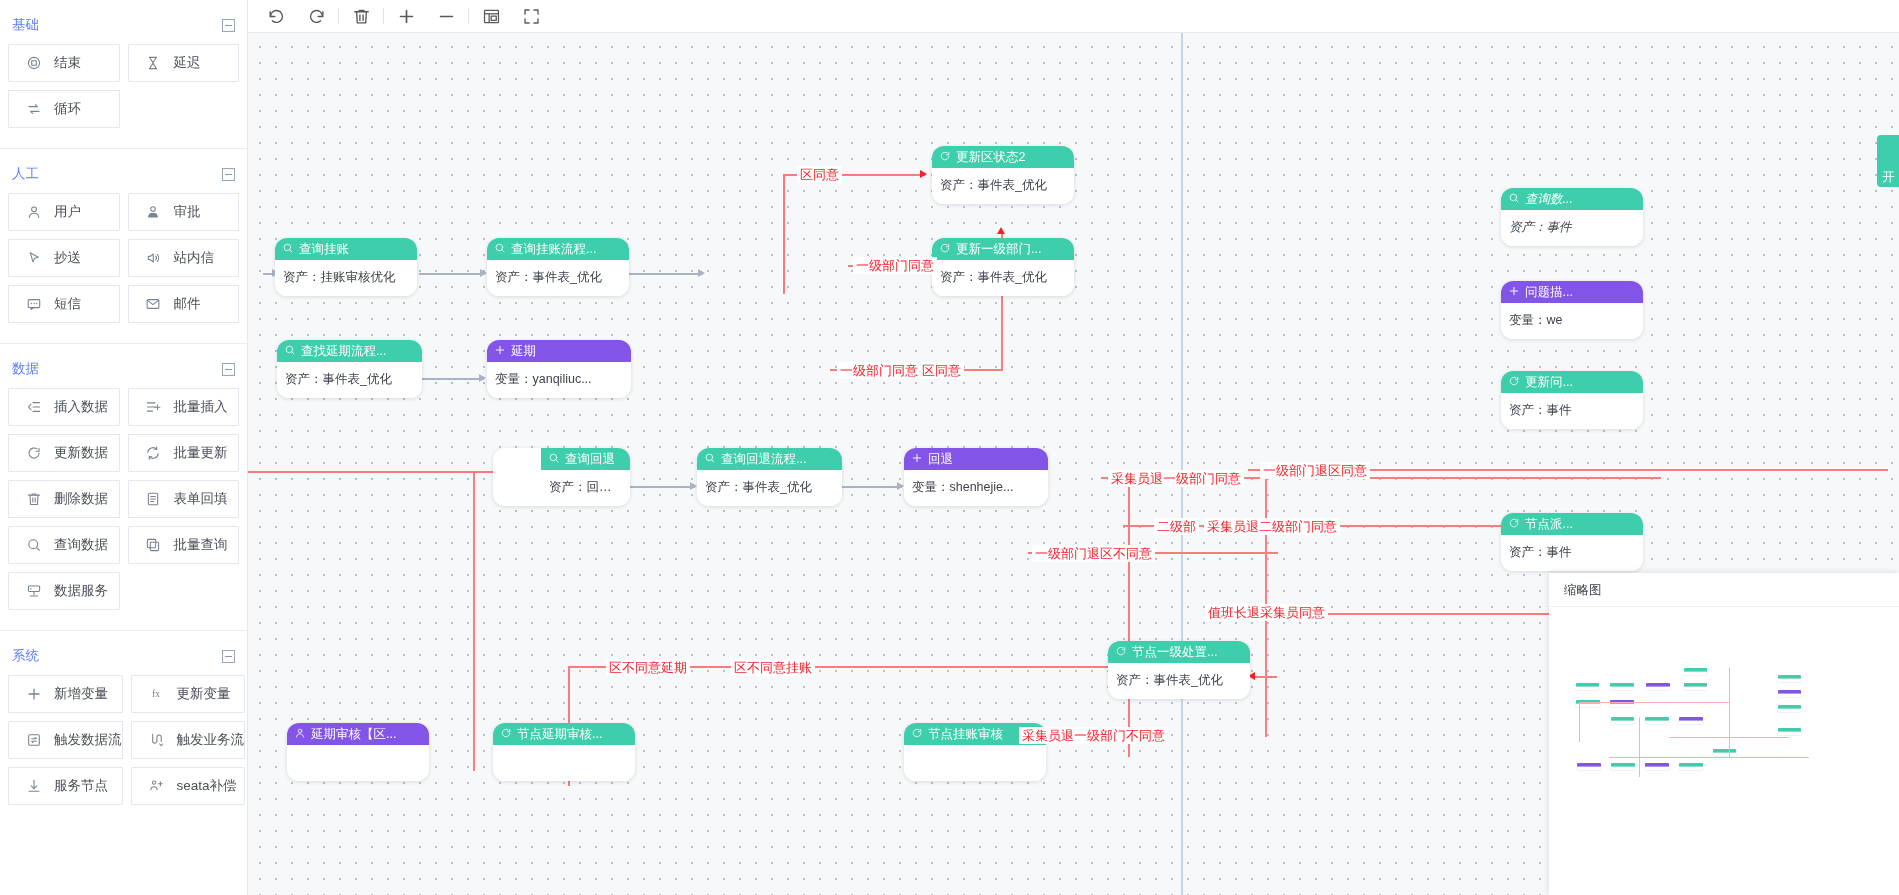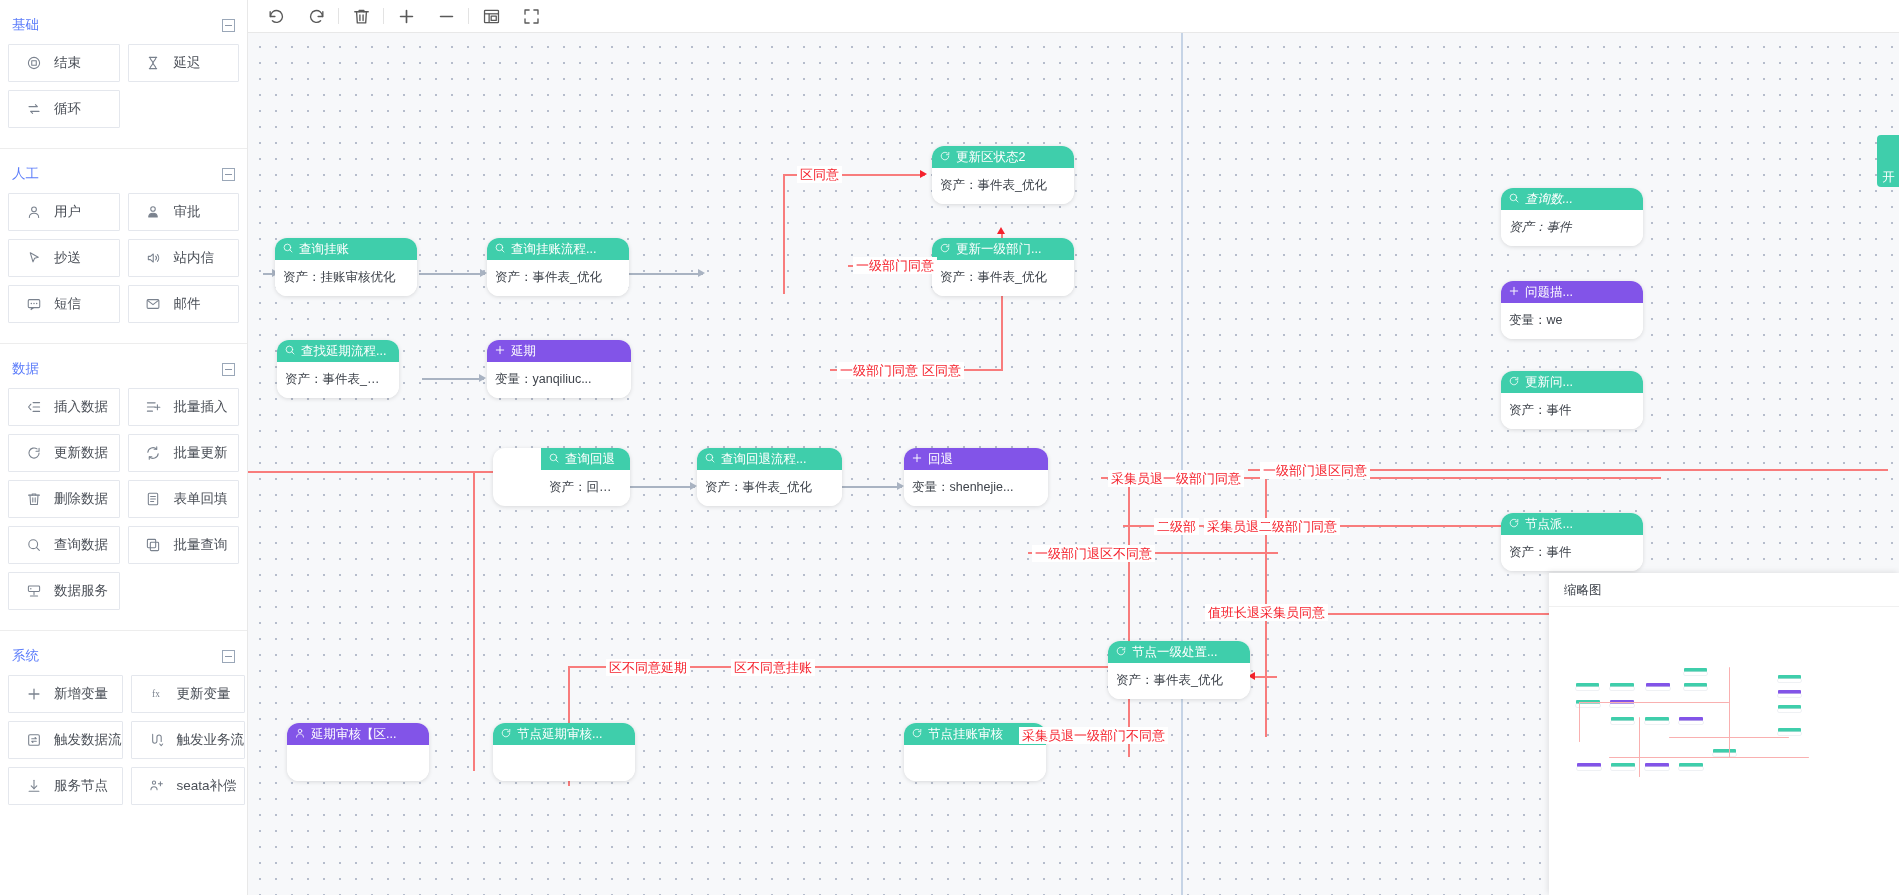"查找延期流程..." div.node { width: 122px -> 145px }
